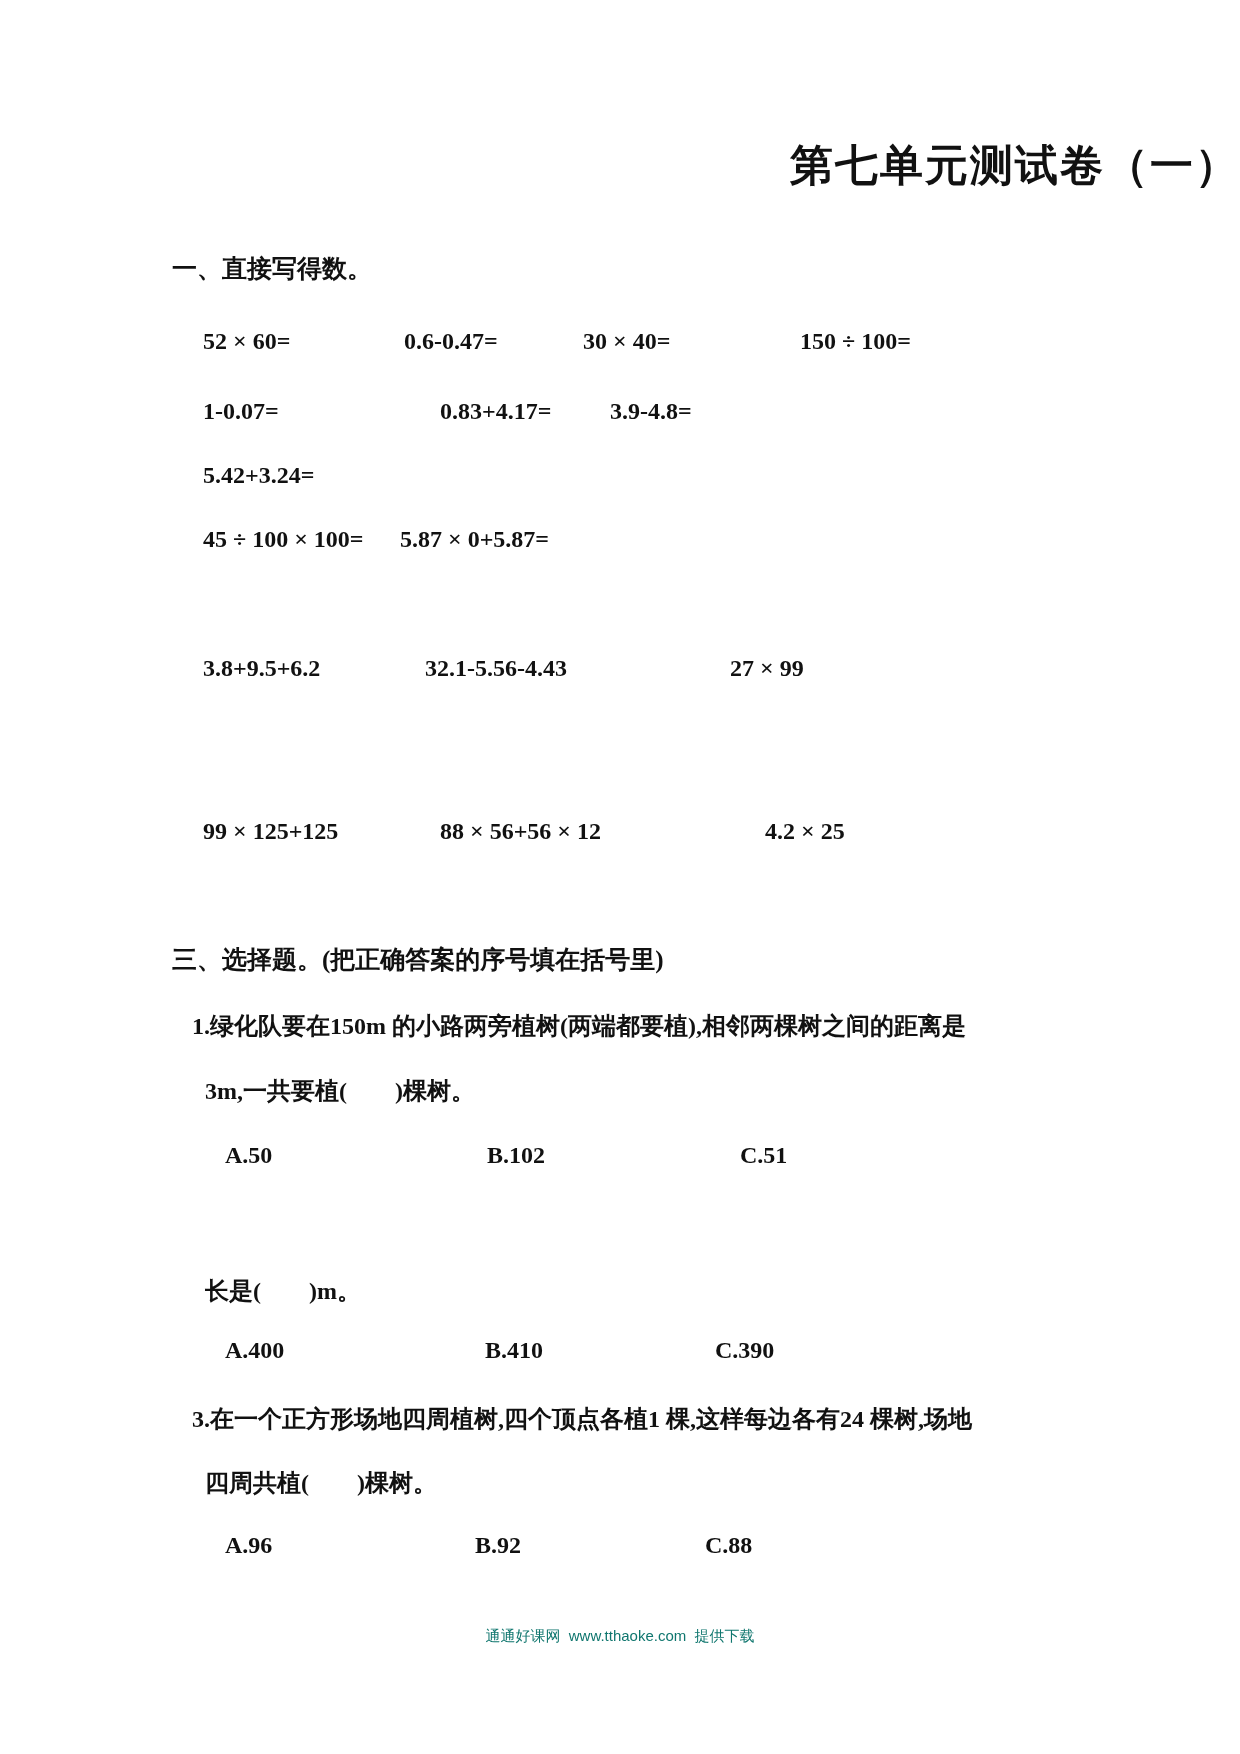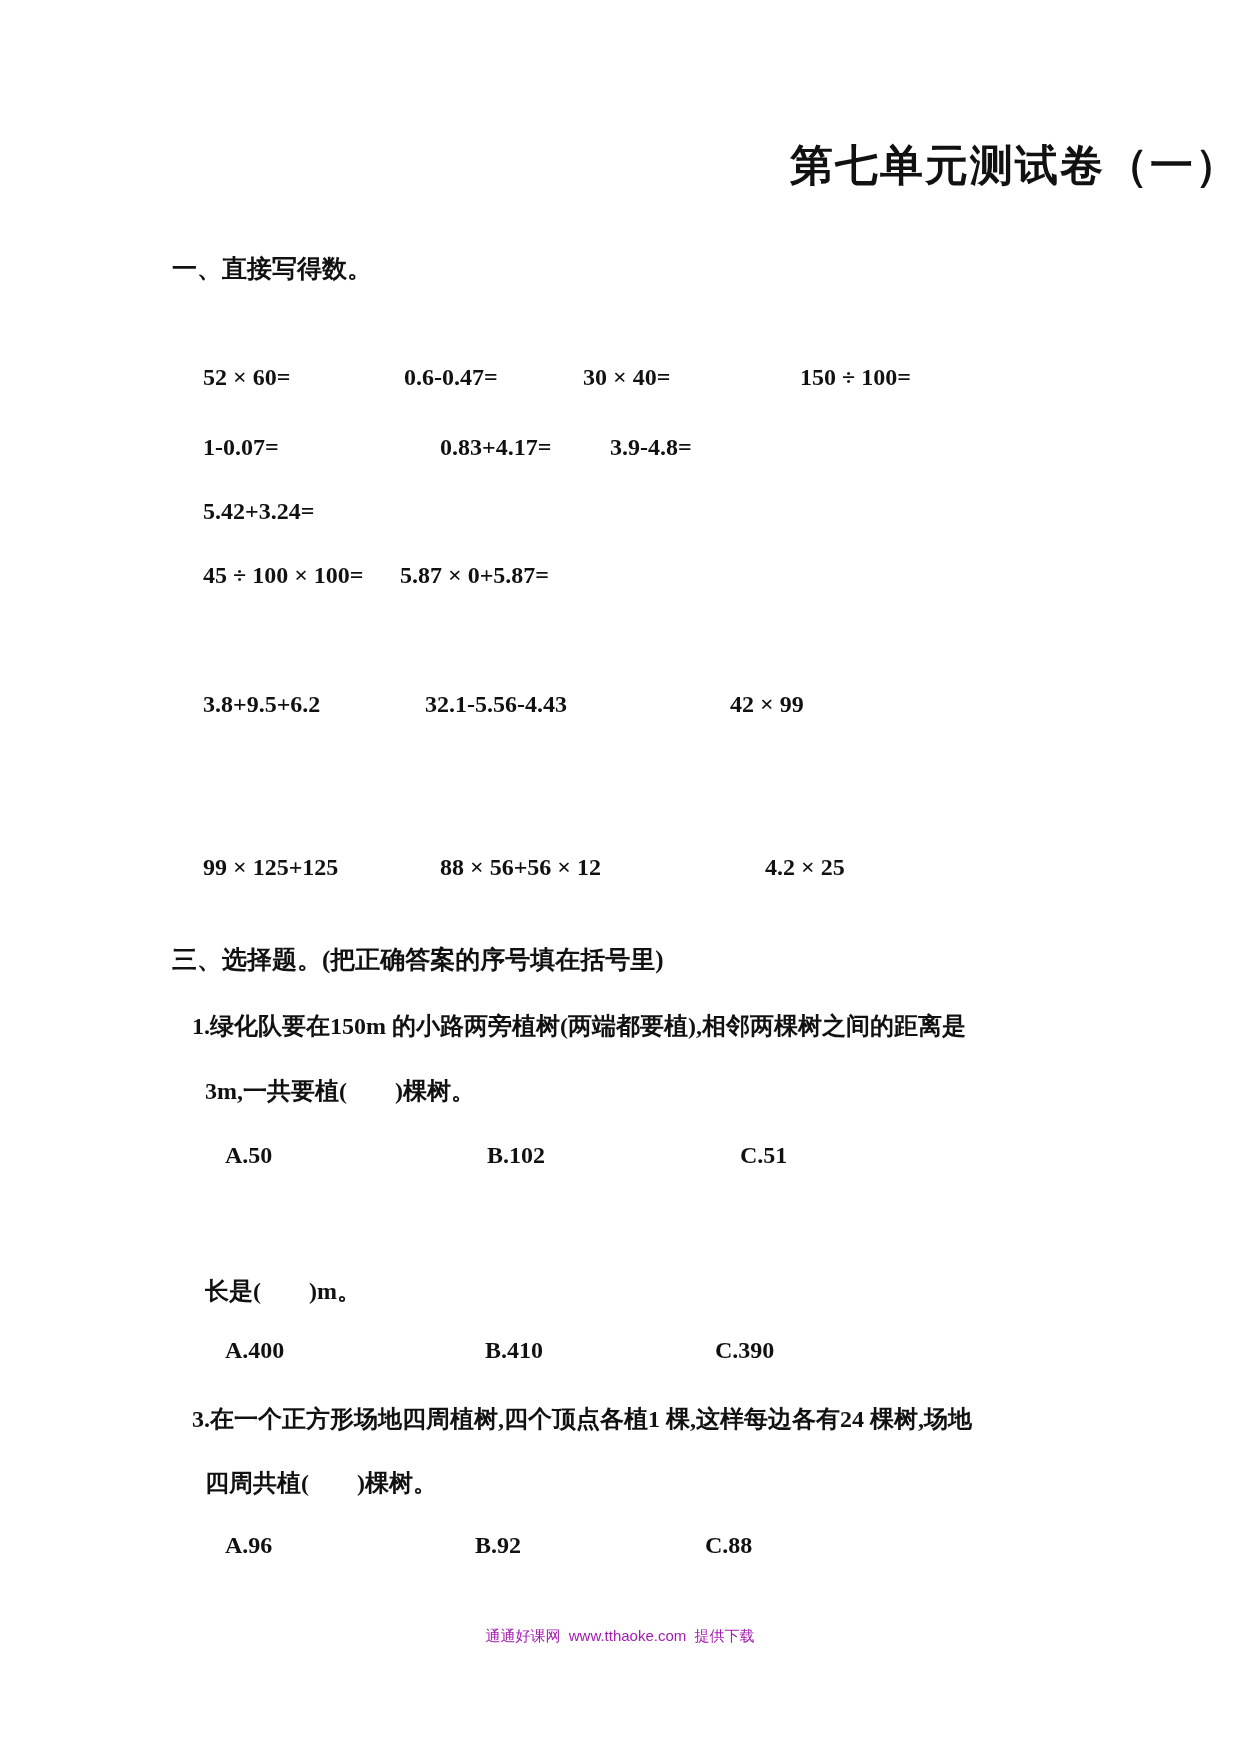"52 × 60=" .expr { margin-top: 36px -> none }
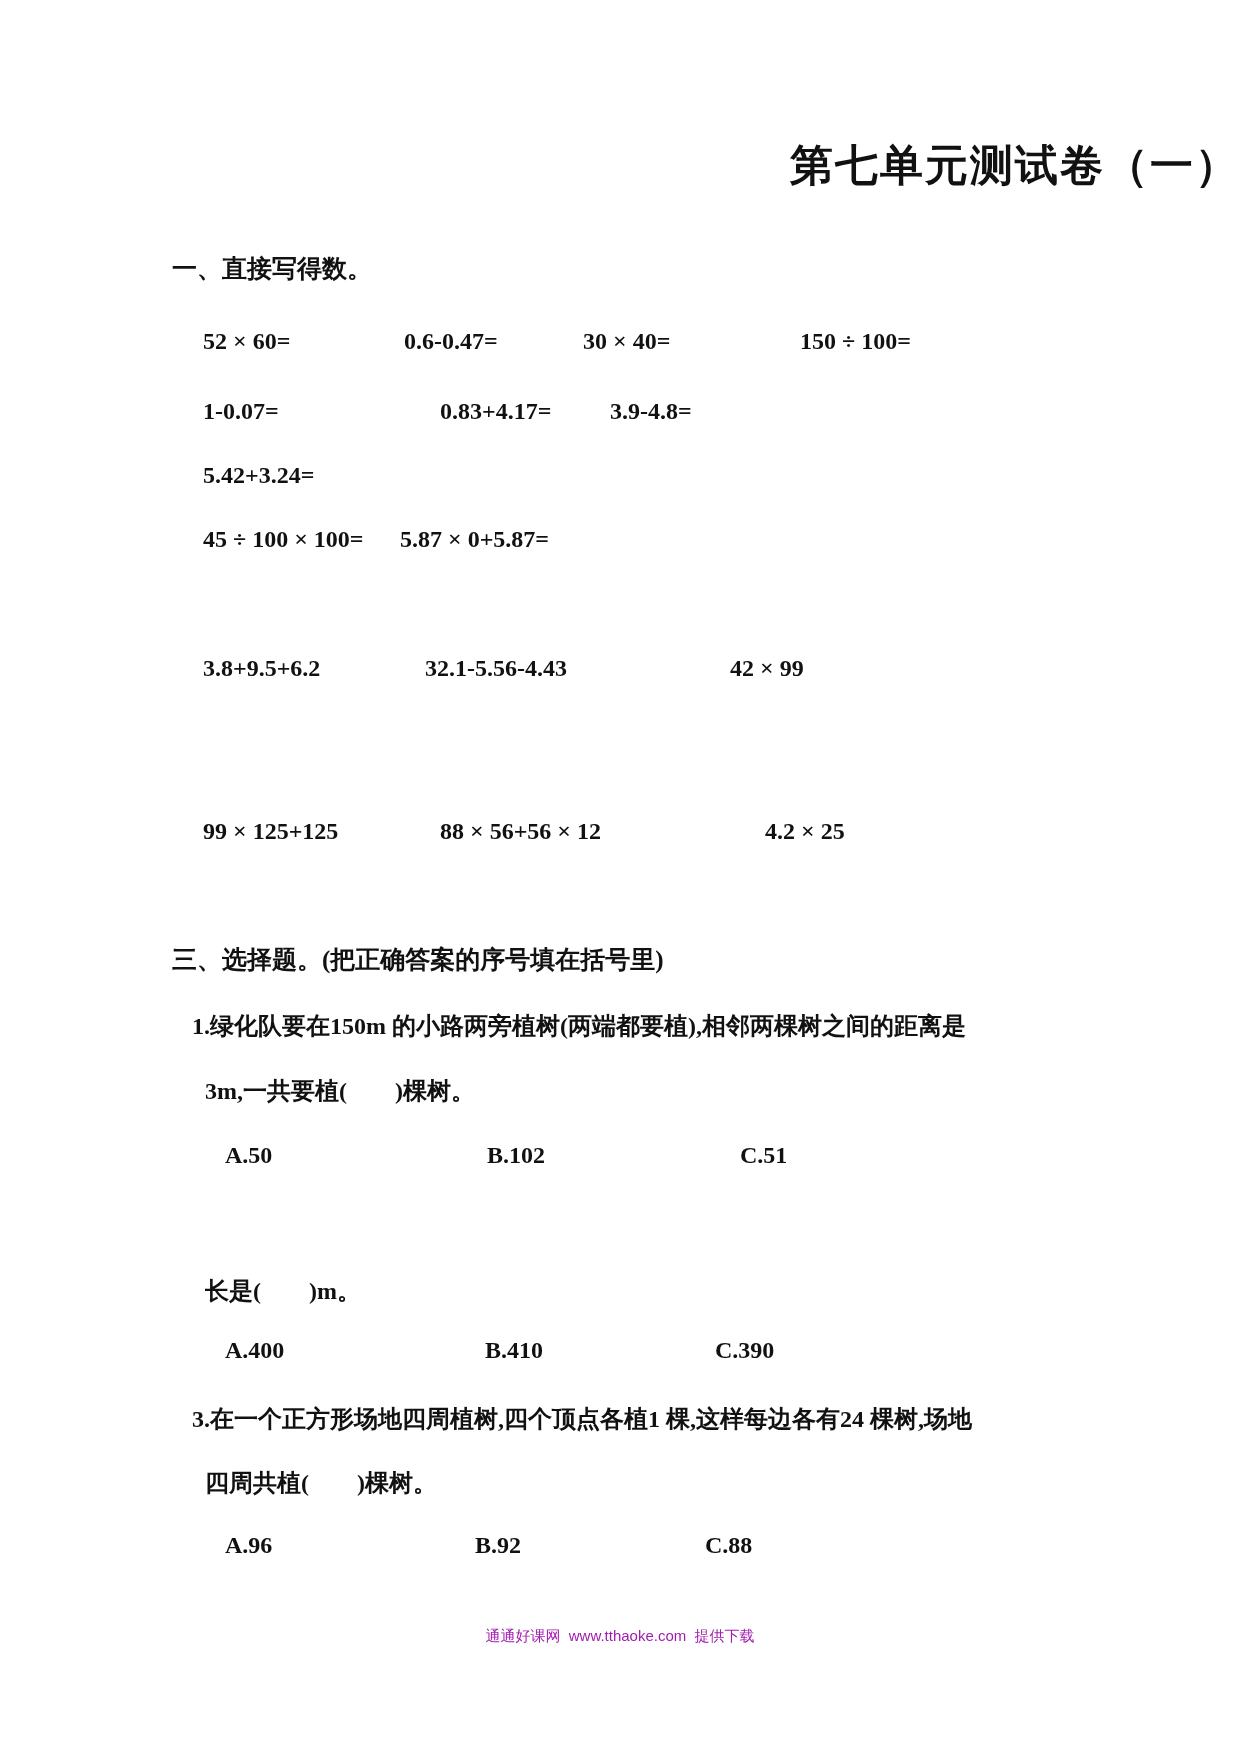"42 × 99" span.expr { text: 42 -> 27 }
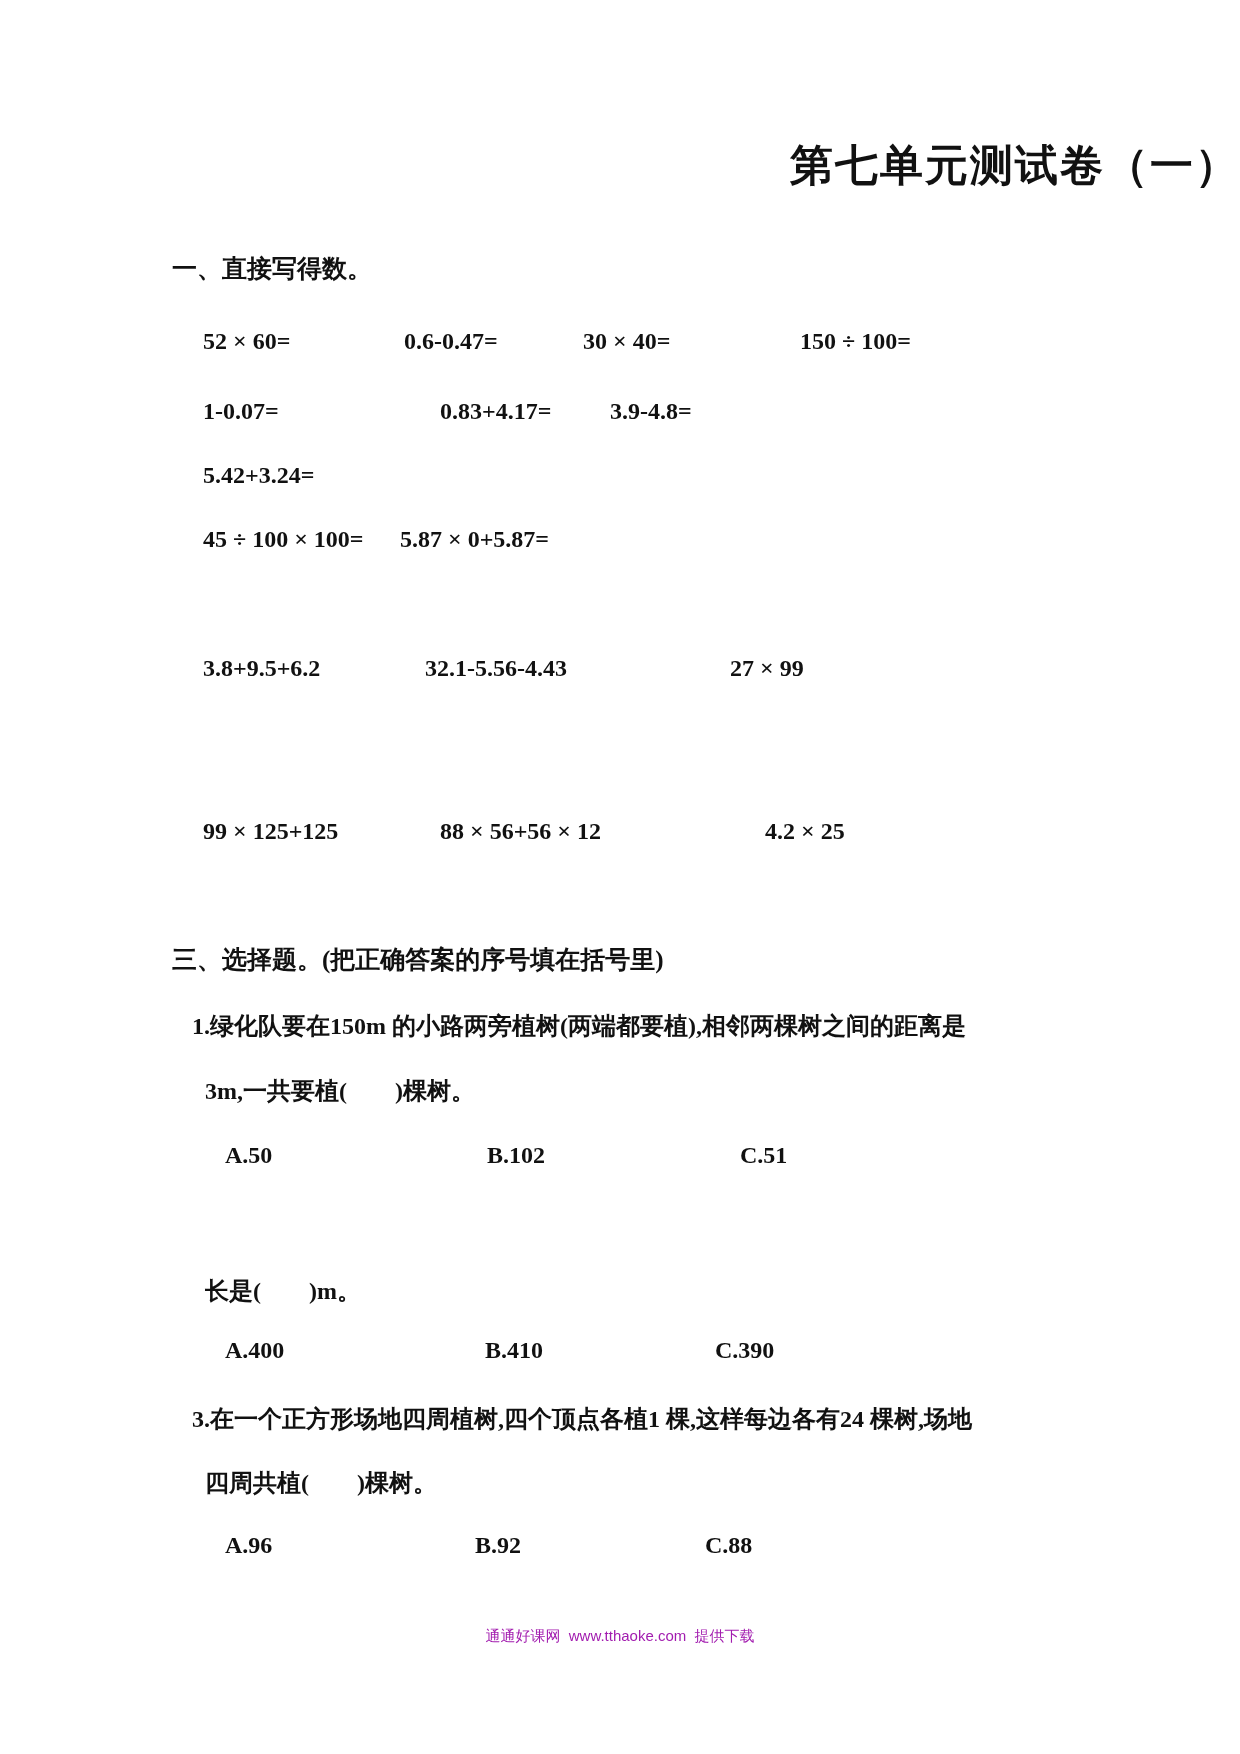"通通好课网 www.tthaoke.com 提供下载" .footer { color: #a21caf -> #0f766e }
